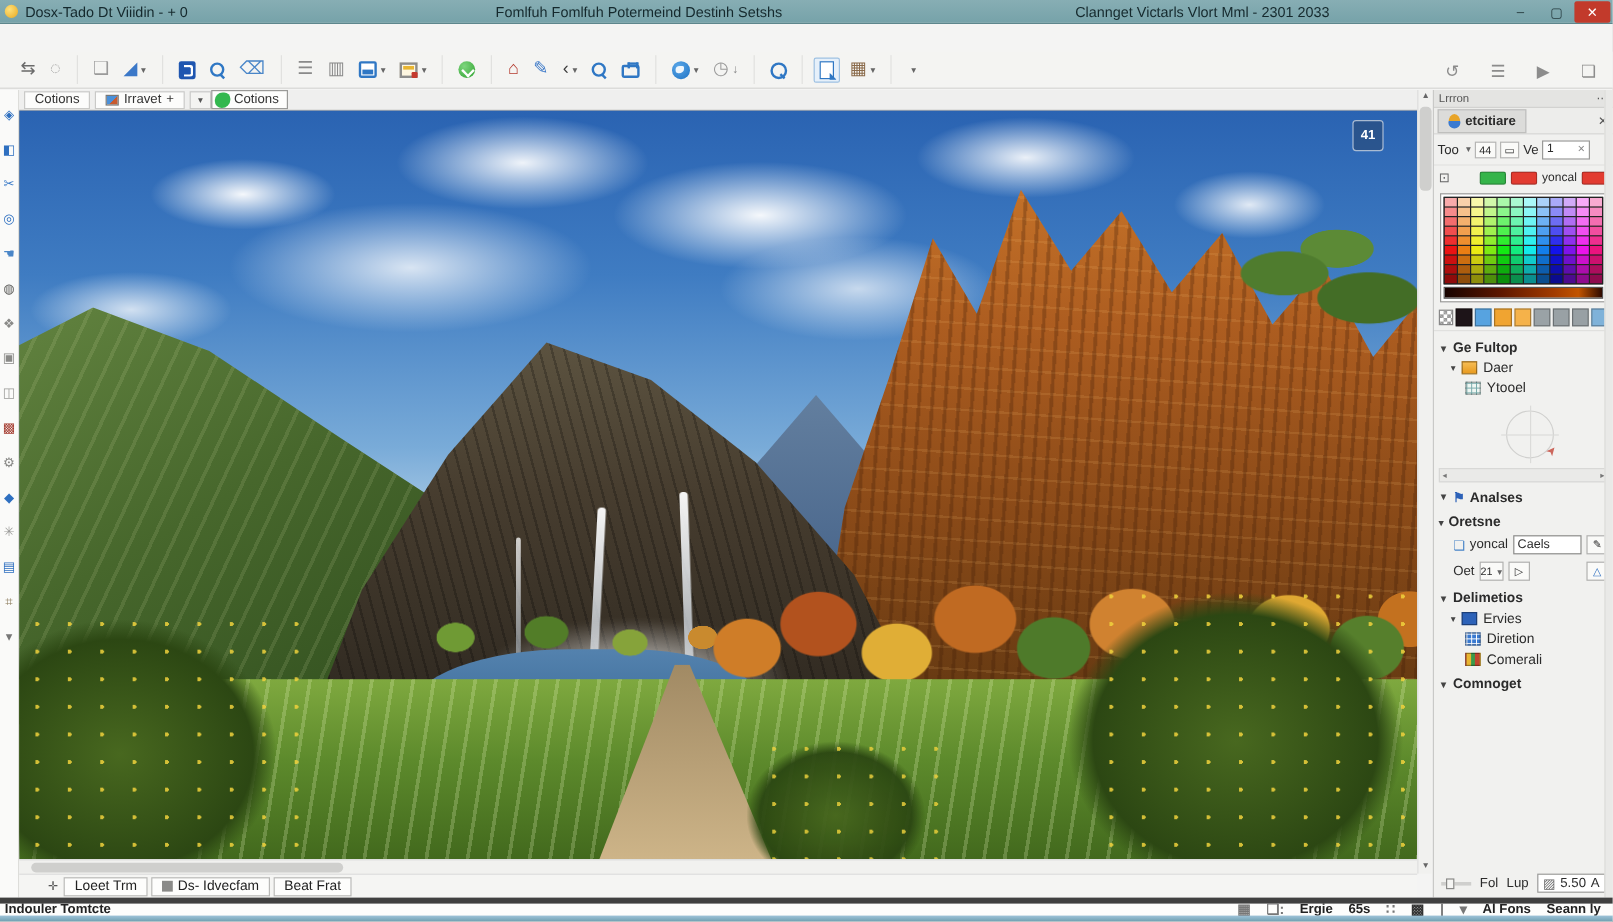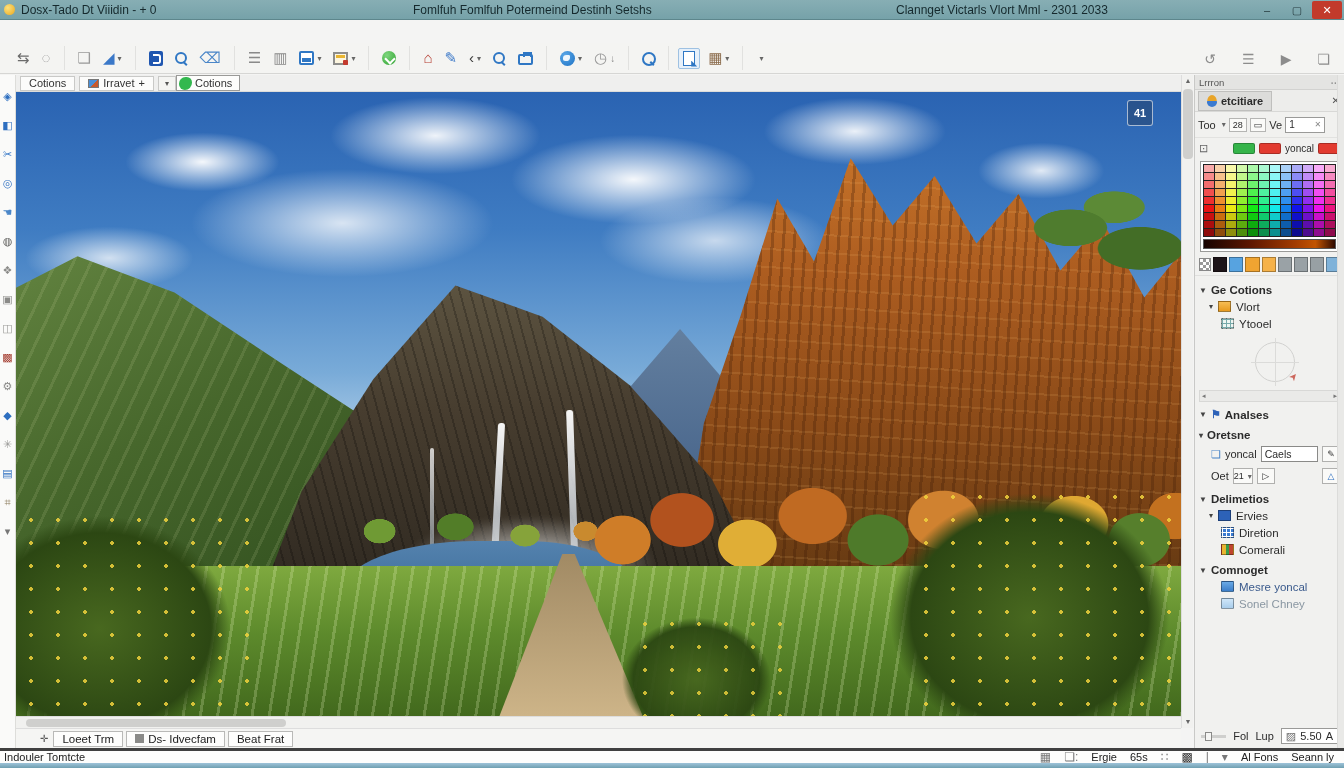"28" span.mini-btn { text: 28 -> 44 }
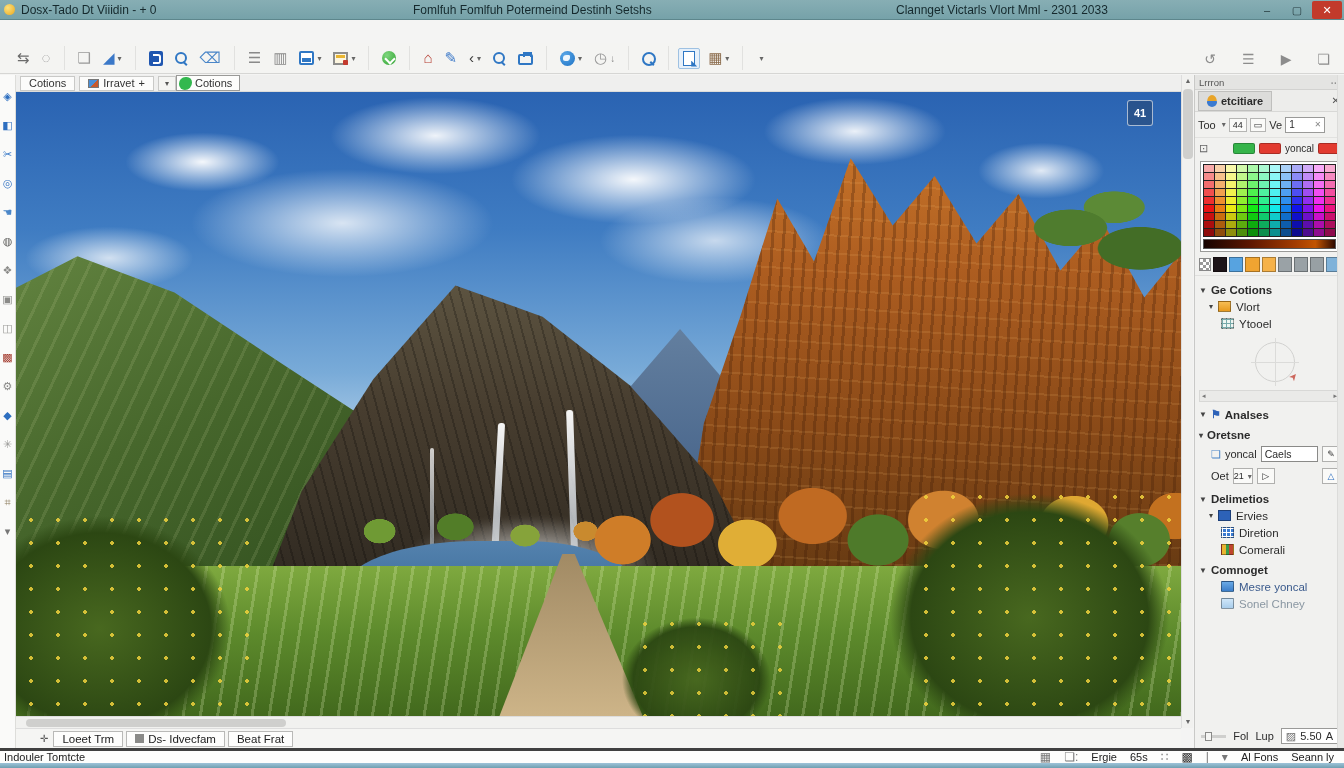"Ge Cotions" span { text: Cotions -> Fultop }
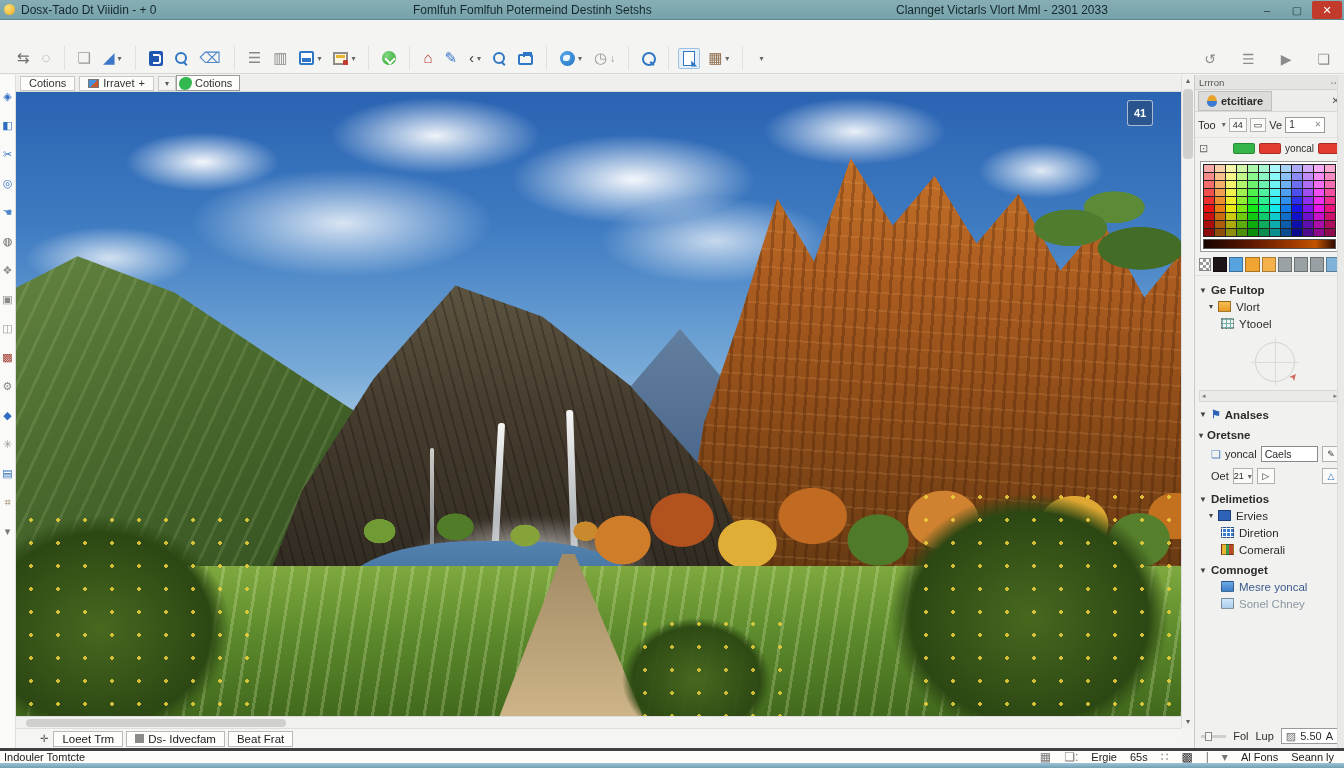"Vlort" span { text: Vlort -> Daer }
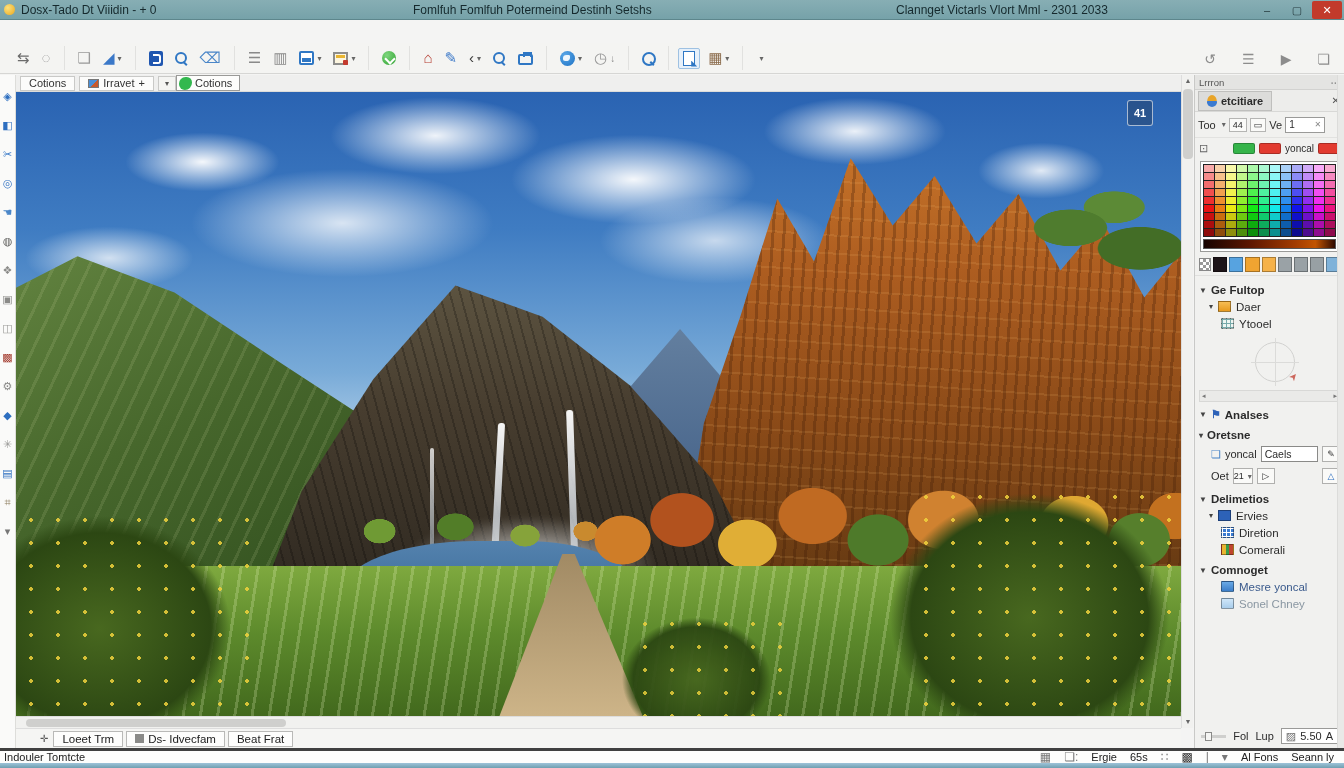"Mesre yoncal" div { html: <div> <div> <span></span> <span>Mesre yoncal</span> </div> <div> <span></span> <span>Sonel Chney</span> </div> </div> -> none }
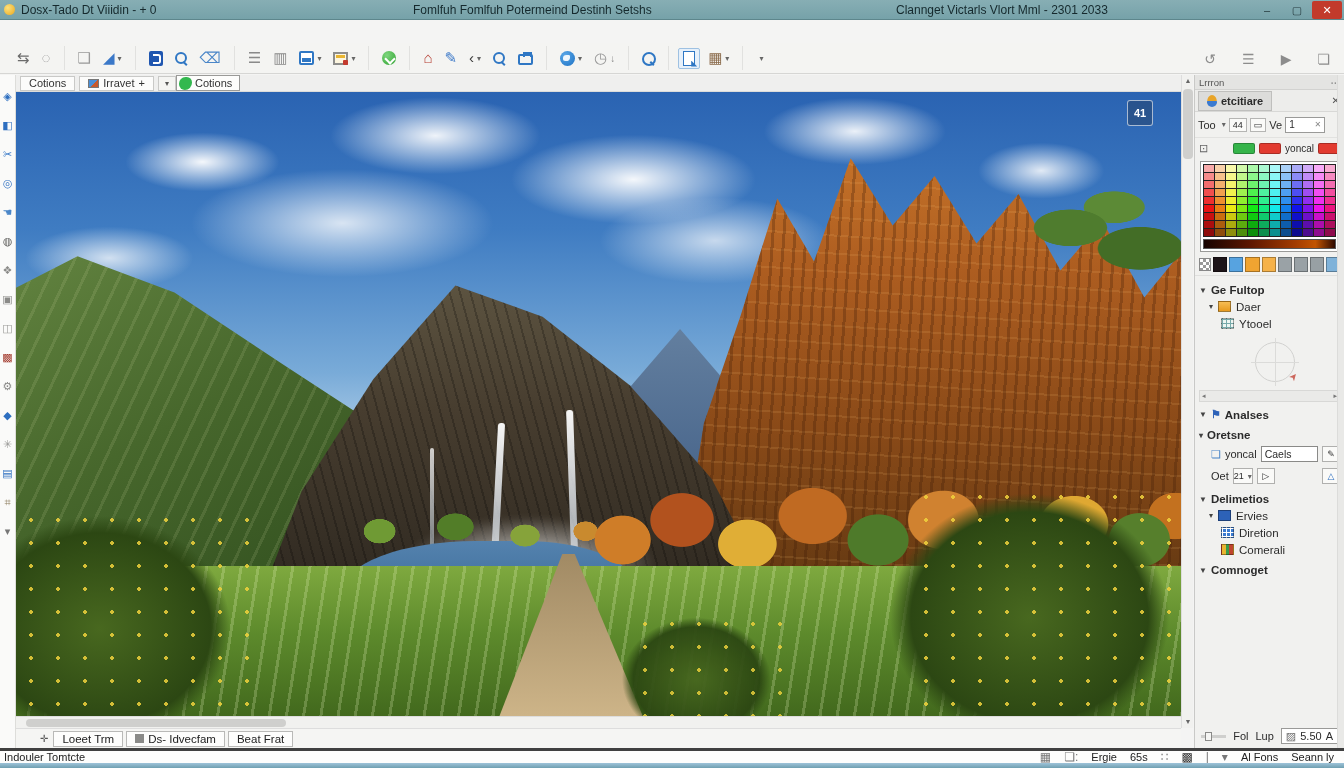"Indouler Tomtcte" .statusbar { border-top: 3px solid #404040 -> 5px solid #404040; font-weight: none -> bold }
